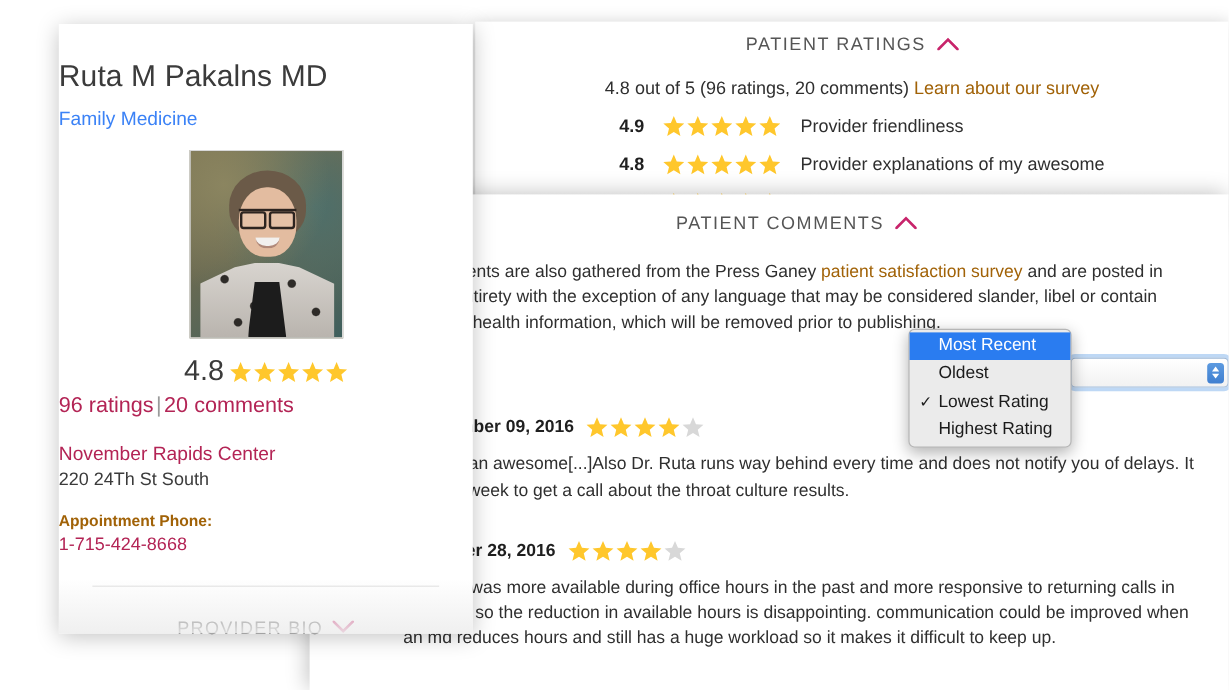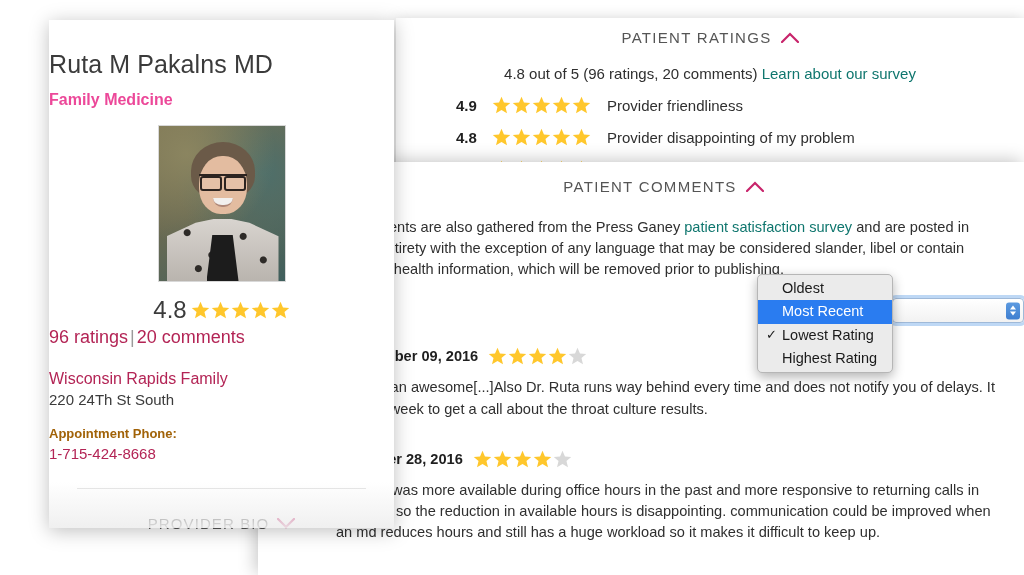"Learn about our survey" .survey-link { color: #0f766e -> #a16207 }
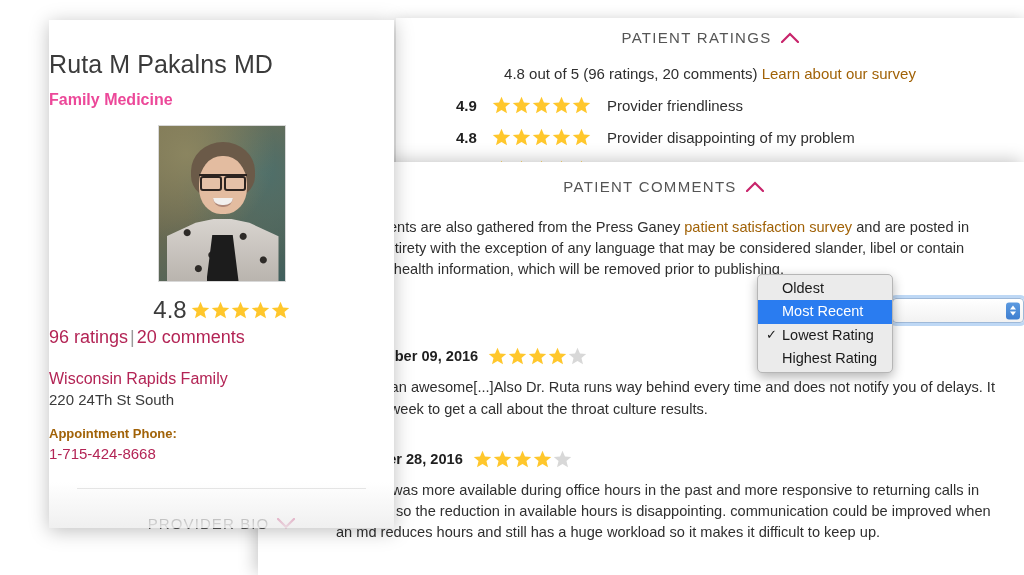"Family Medicine" .provider-specialty { color: #ec4899 -> #3b82f6; font-weight: 700 -> 400 }
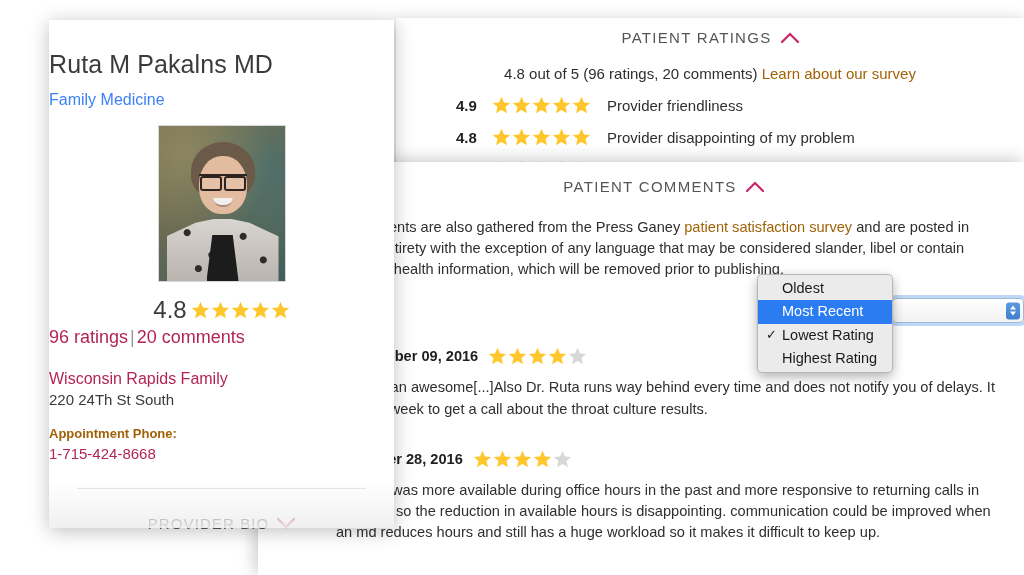"4.9" .rating-row { padding-left: 60px -> 120px }
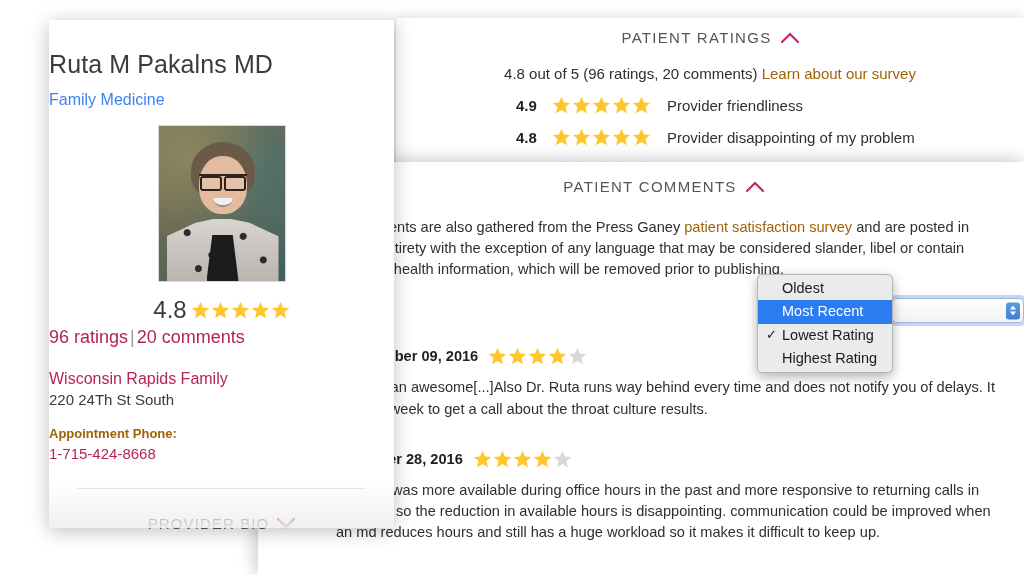"Provider disappointing of my problem" span.rl { text: disappointing of my problem -> explanations of my awesome }
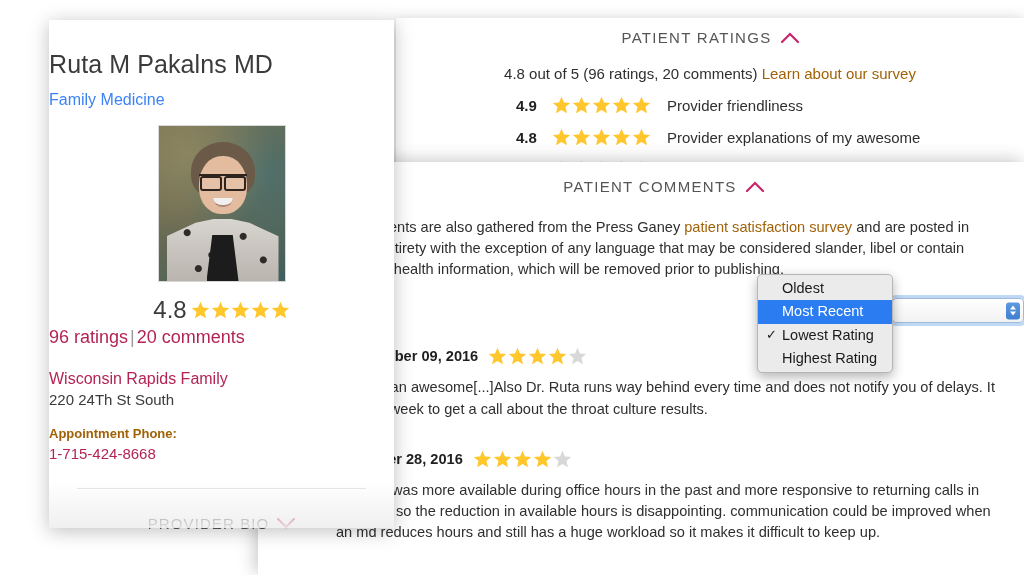"Oldest" div.dd-item { order: before "Most Recent" -> after "Most Recent" }
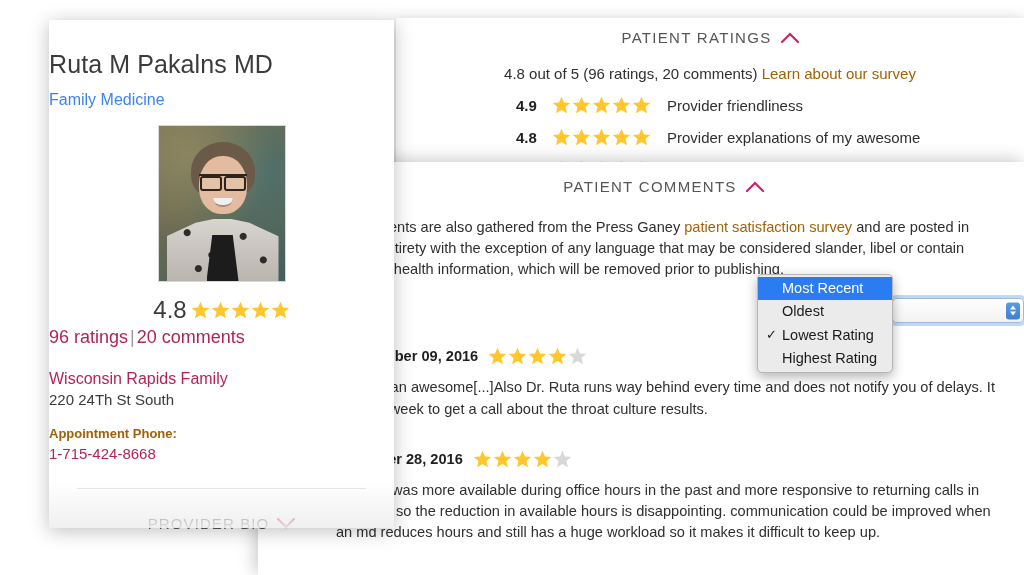"Wisconsin Rapids Family" div.loc-name { text: Wisconsin Rapids Family -> November Rapids Center }
